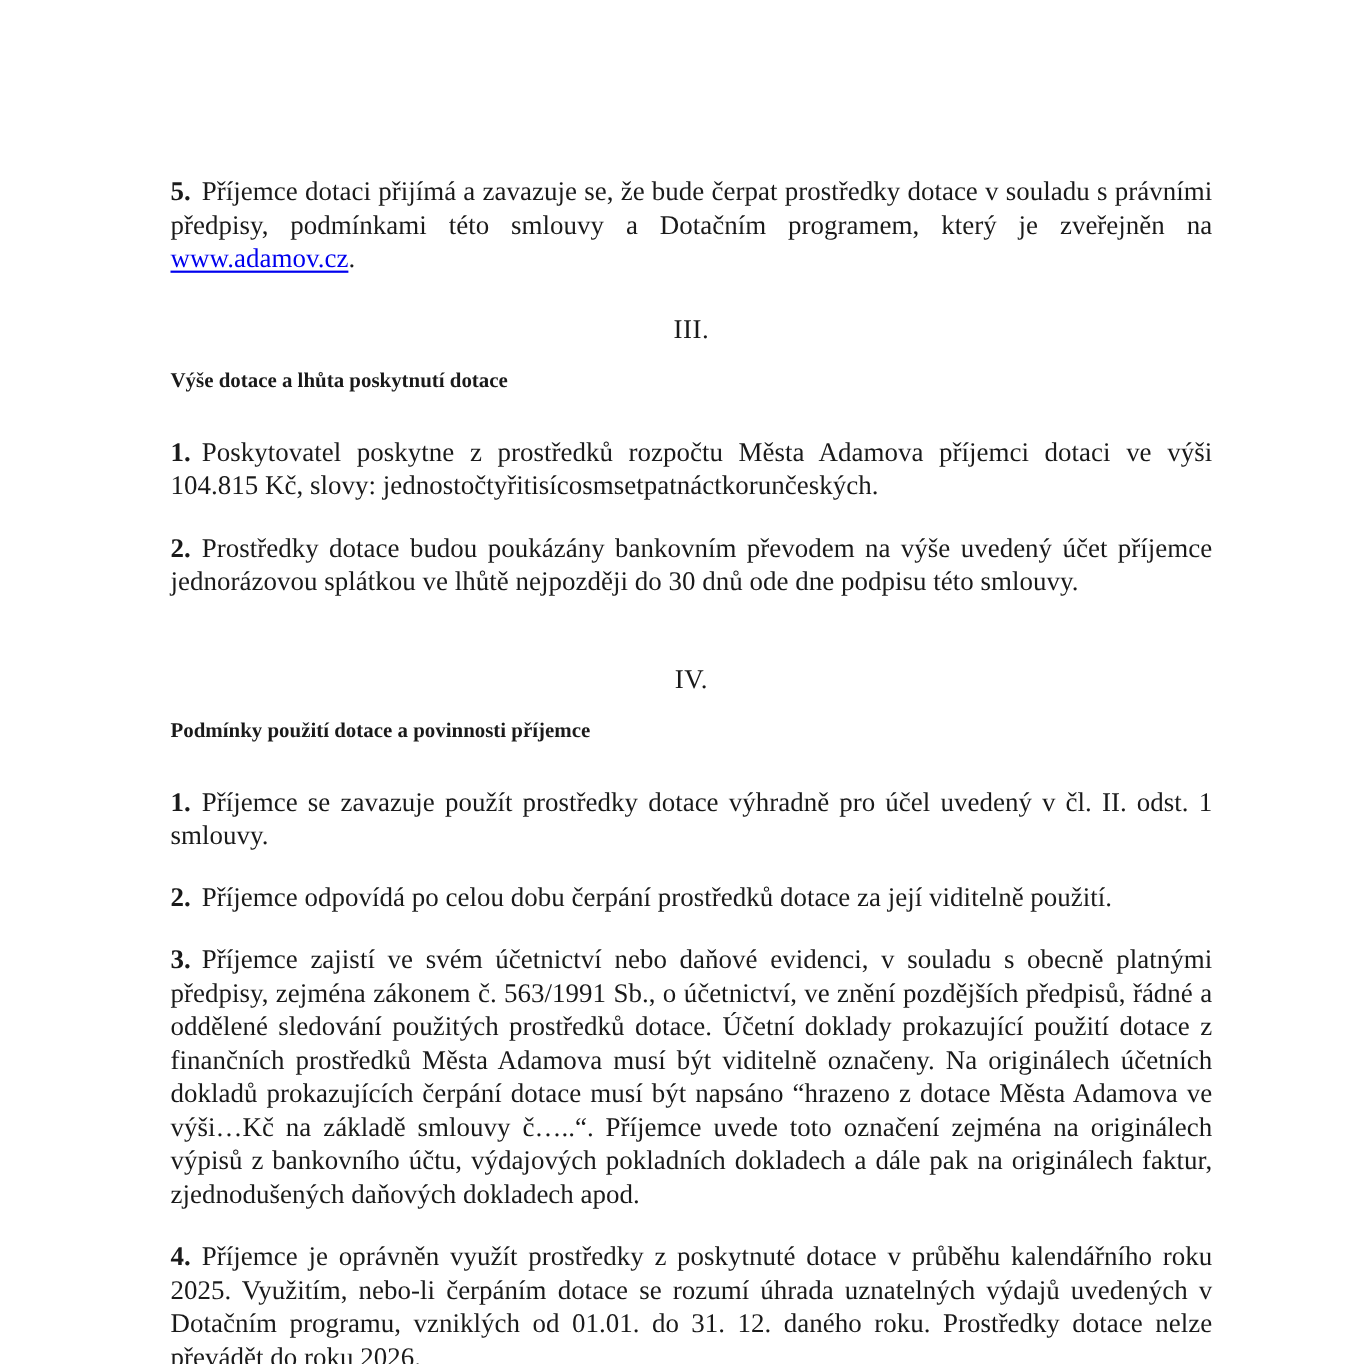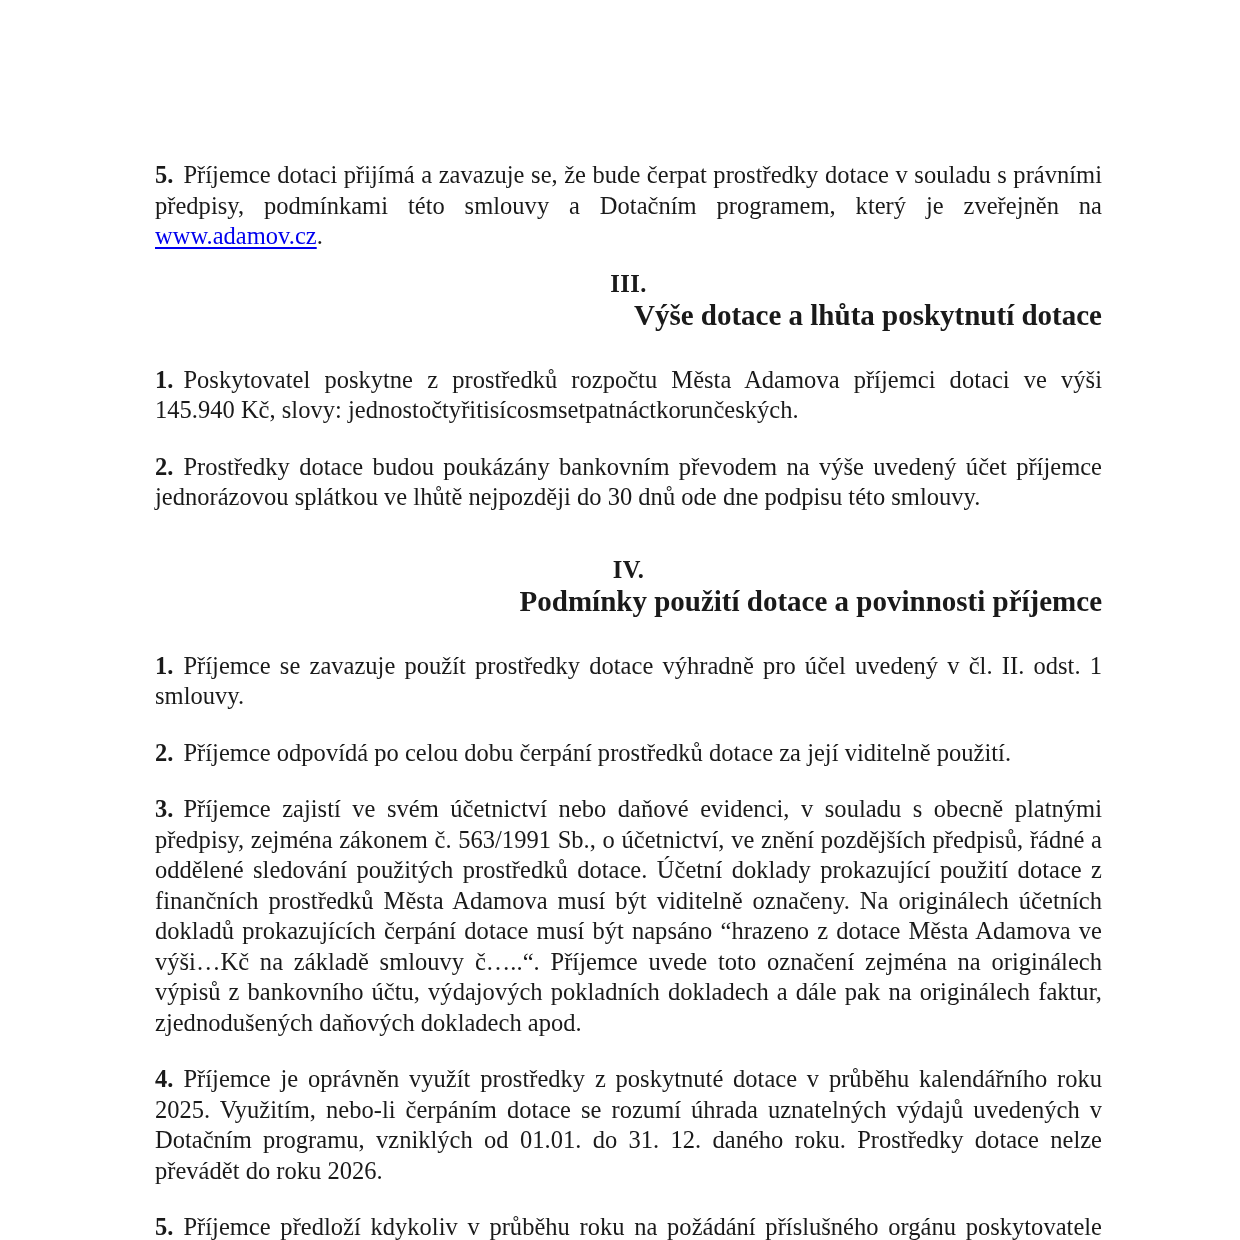"III." .heading-roman { font-weight: bold -> normal; margin: 0 -> 16px }
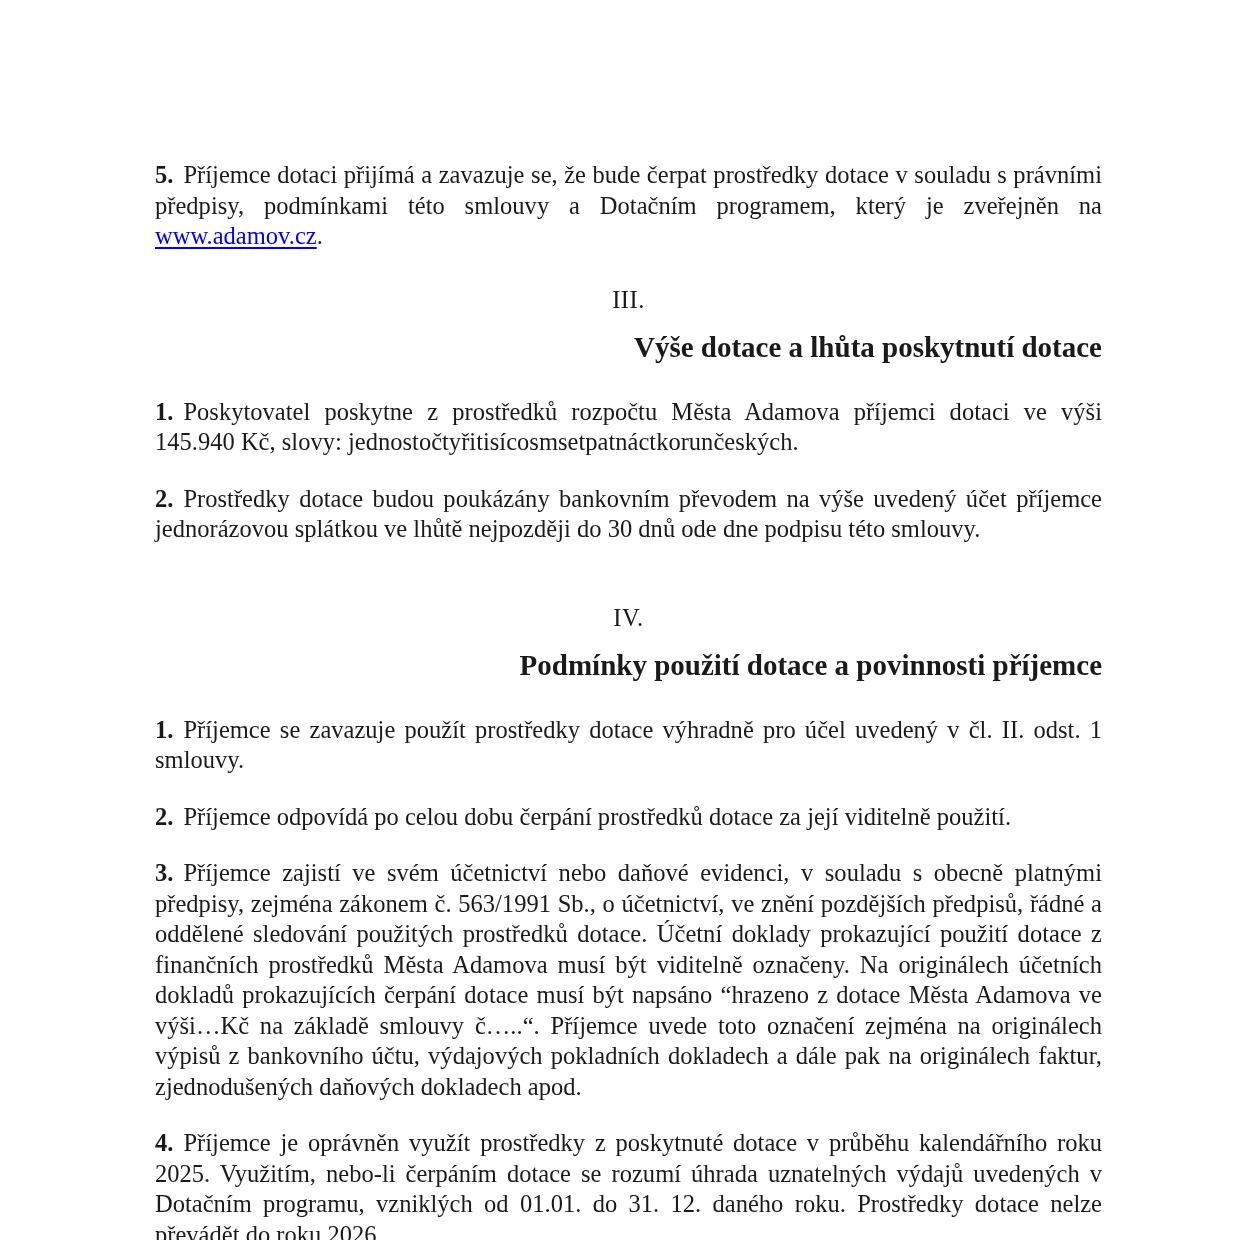"Výše dotace a lhůta poskytnutí" .heading-title { font-size: 29px -> 19px; text-align: right -> left }
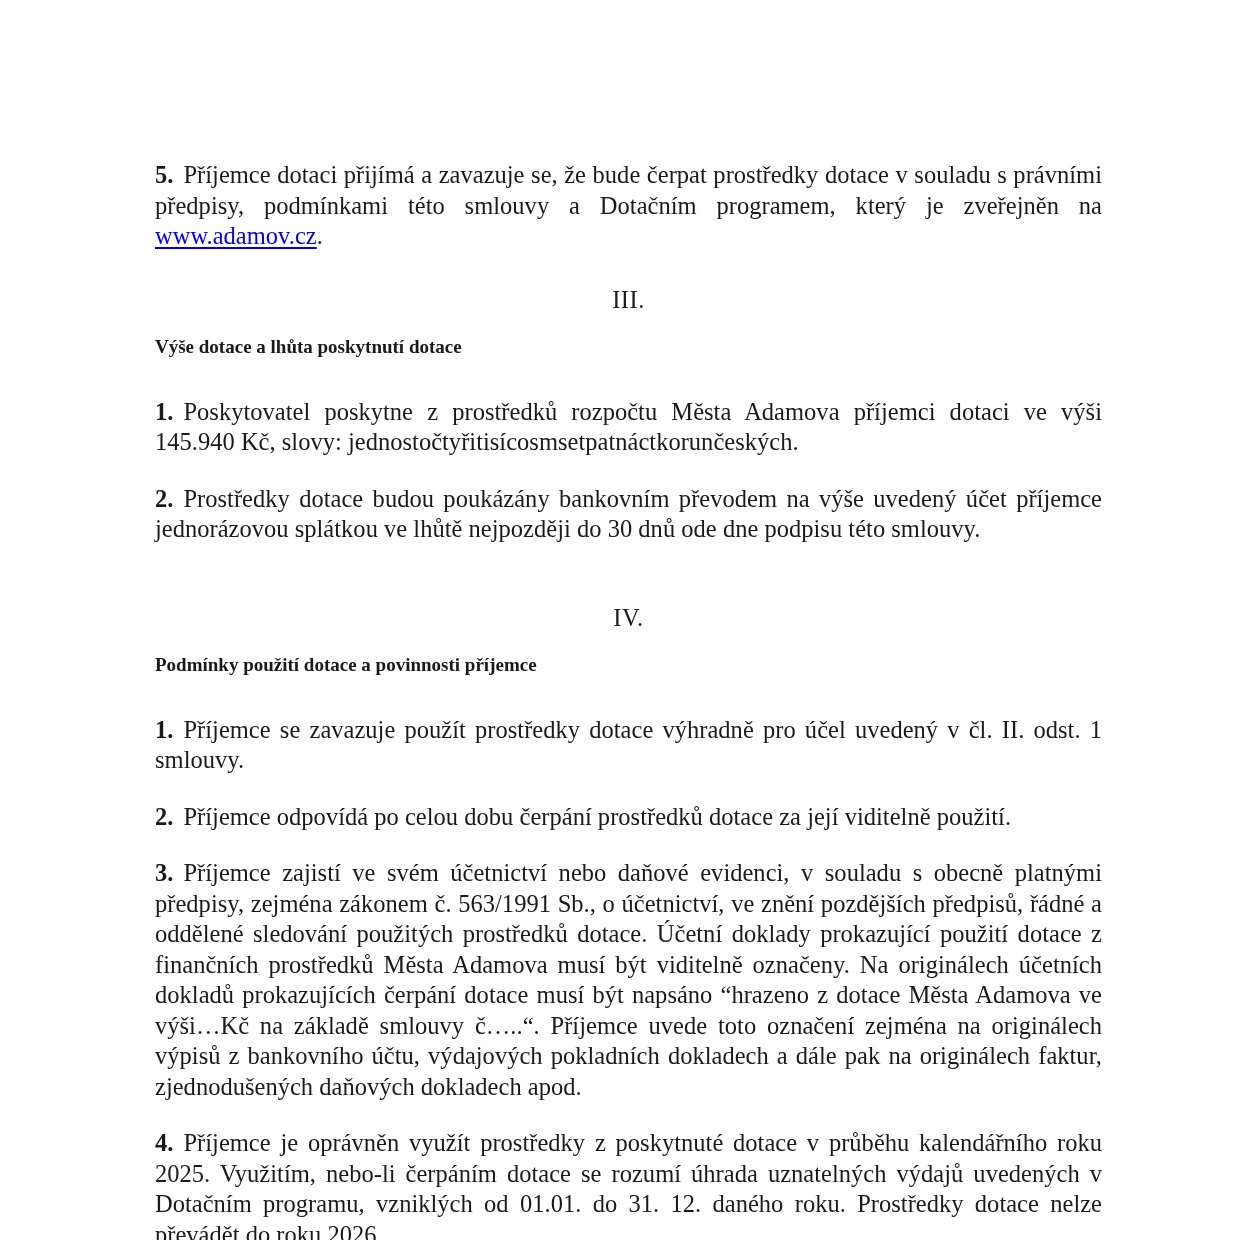"Poskytovatel poskytne z prostředků" span { text: 145.940 -> 104.815 }
